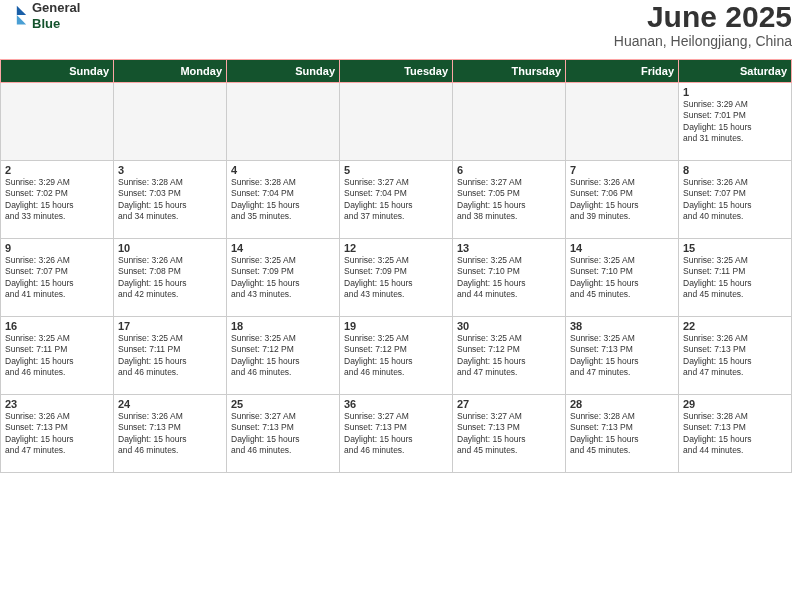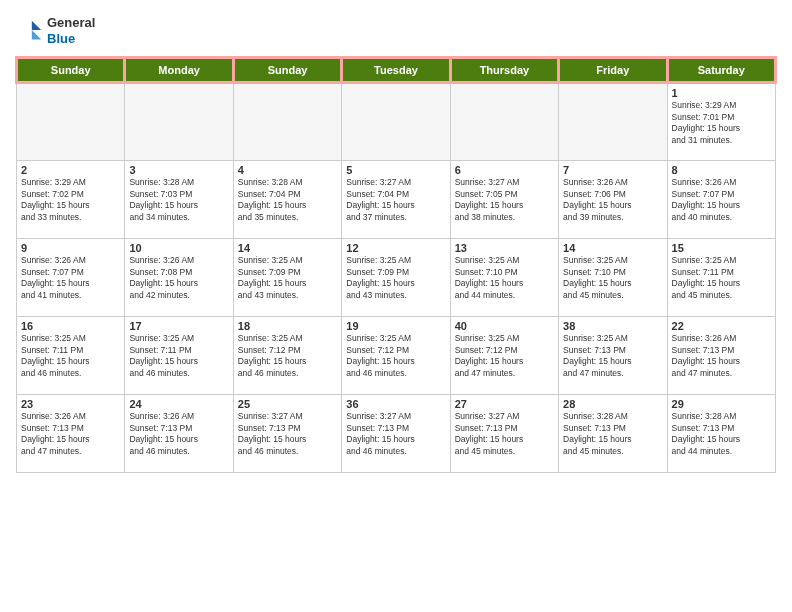"General" .page { padding: 15px -> none }
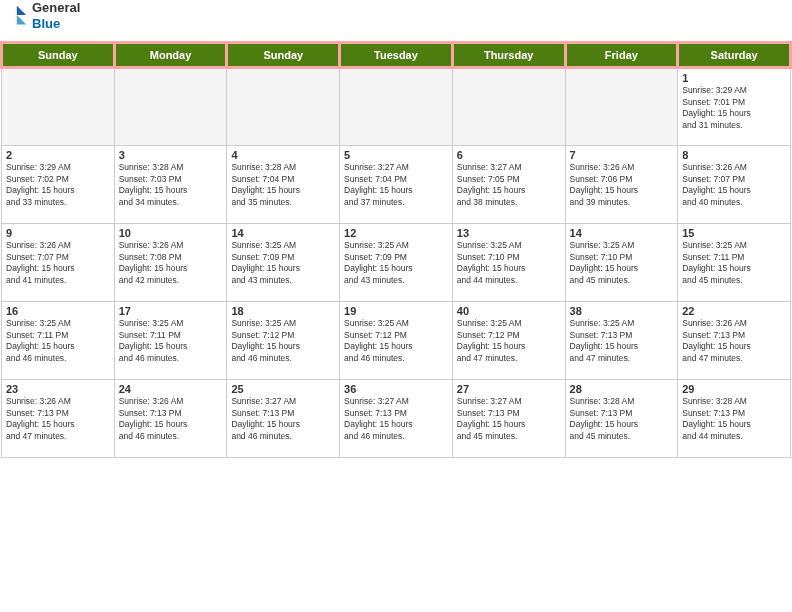"Blue" span { color: #0369a1 -> #14532d }
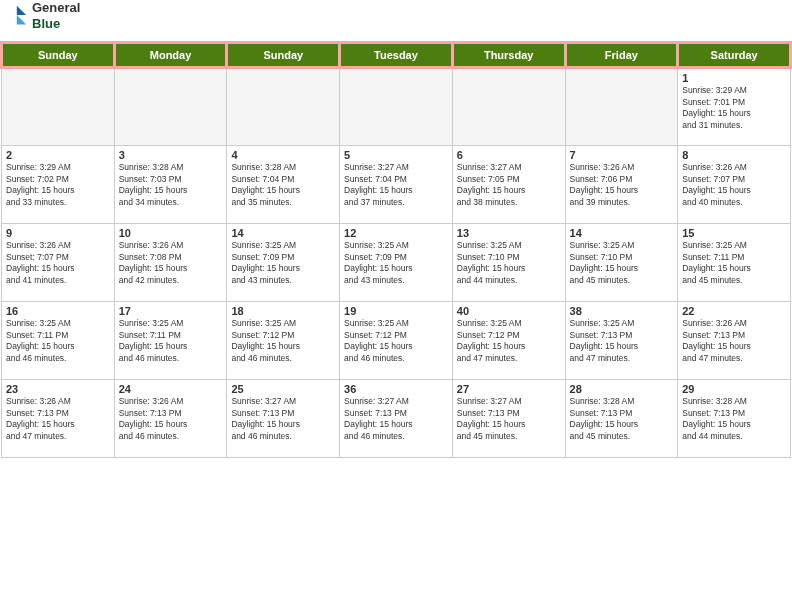"June 2025" div.title-block { html: none -> <div> <div>June 2025</div> <div>Huanan, Heilongjiang, China</div> </div> }
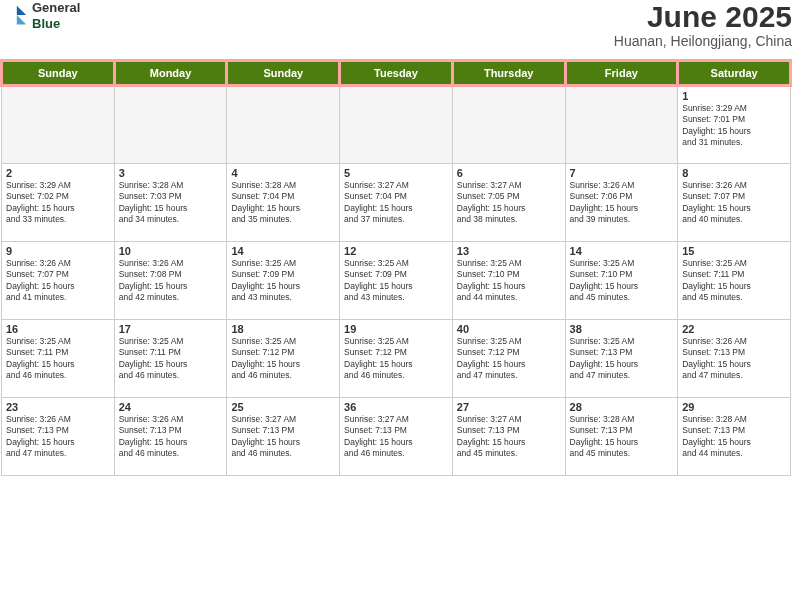"Sunday" th { background-color: #4d7c0f -> #14532d; border: 3px solid #fca5a5 -> 1px solid #fca5a5; text-align: center -> right }
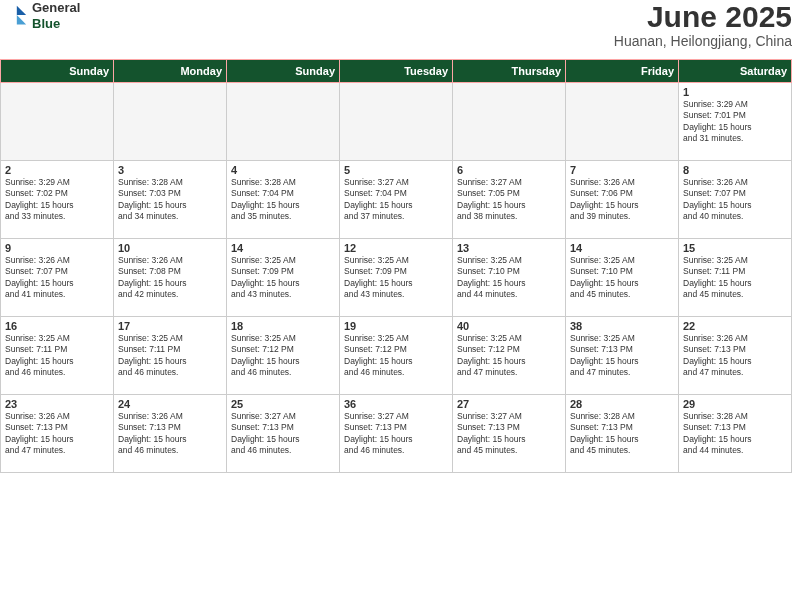"40" span.day-num { text: 40 -> 30 }
